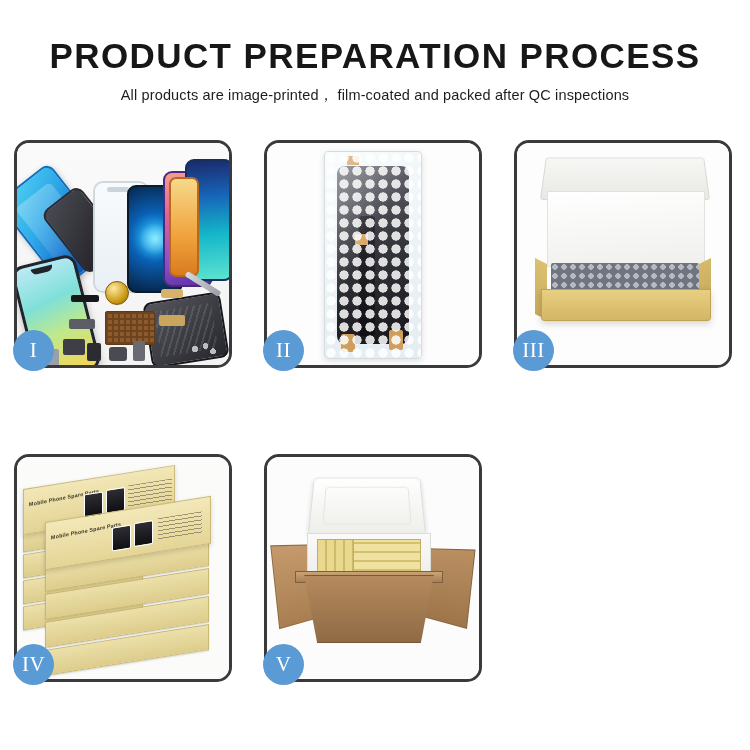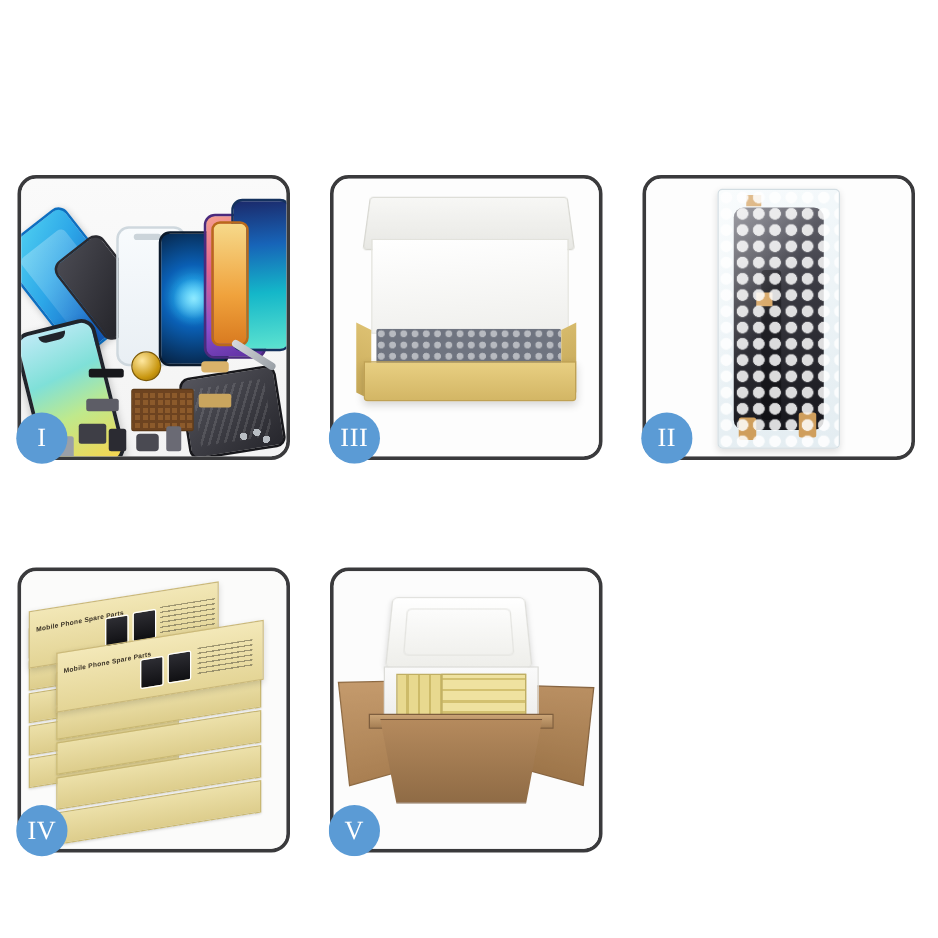"PRODUCT PREPARATION PROCESS" div.header { html: none -> <div> <div>PRODUCT PREPARATION PROCESS</div> <div>All products are image-printed， film-coated and packed after QC inspections</div> </div> }
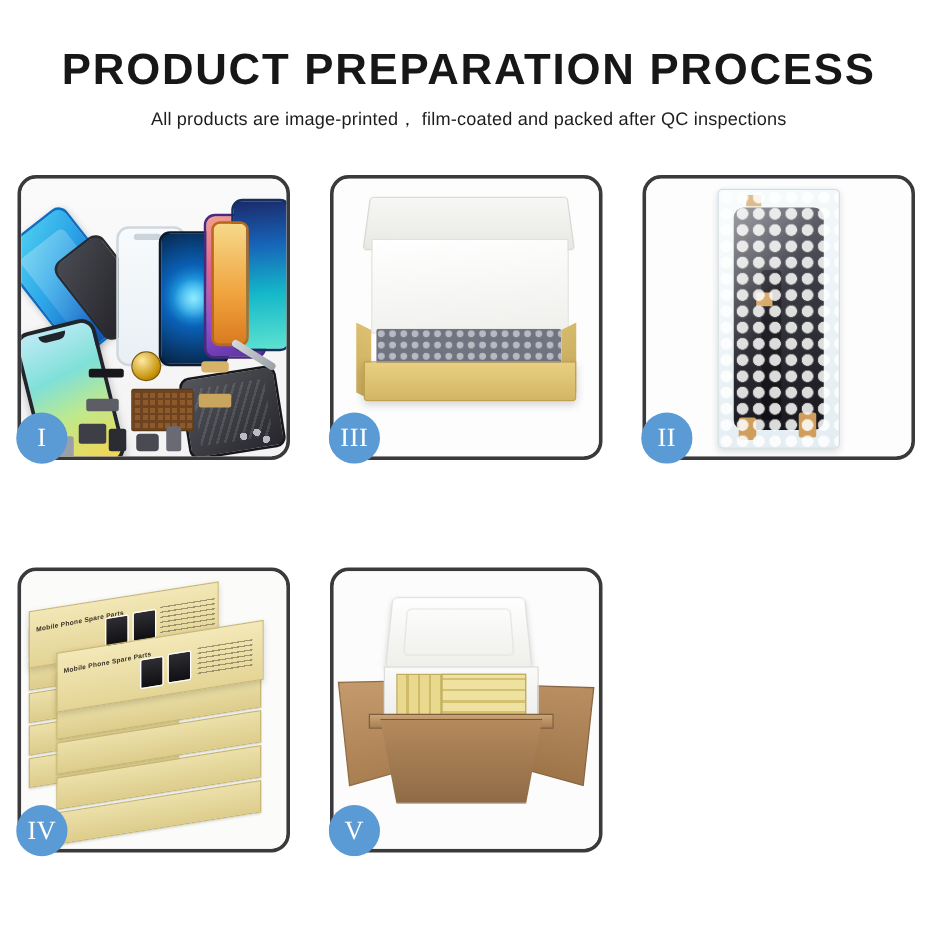"III" div.panel { order: before "II" -> after "II" }
